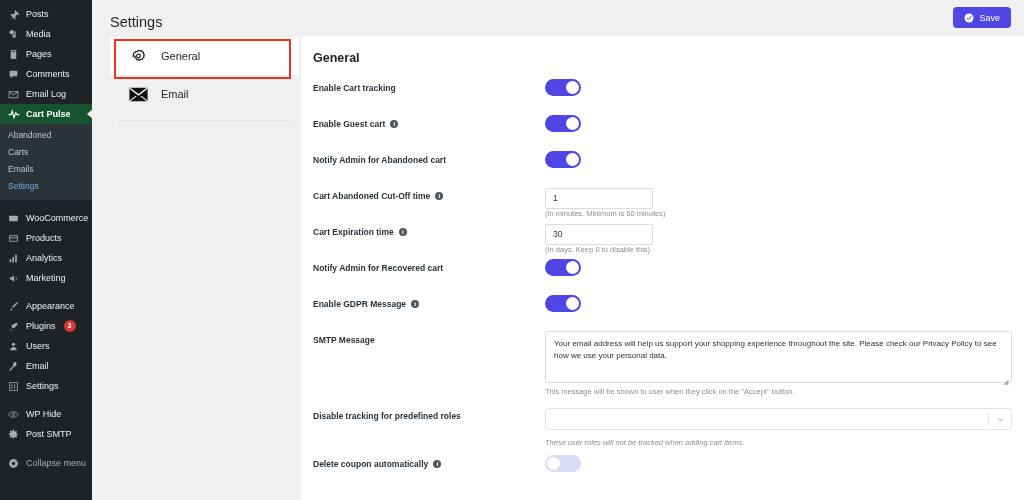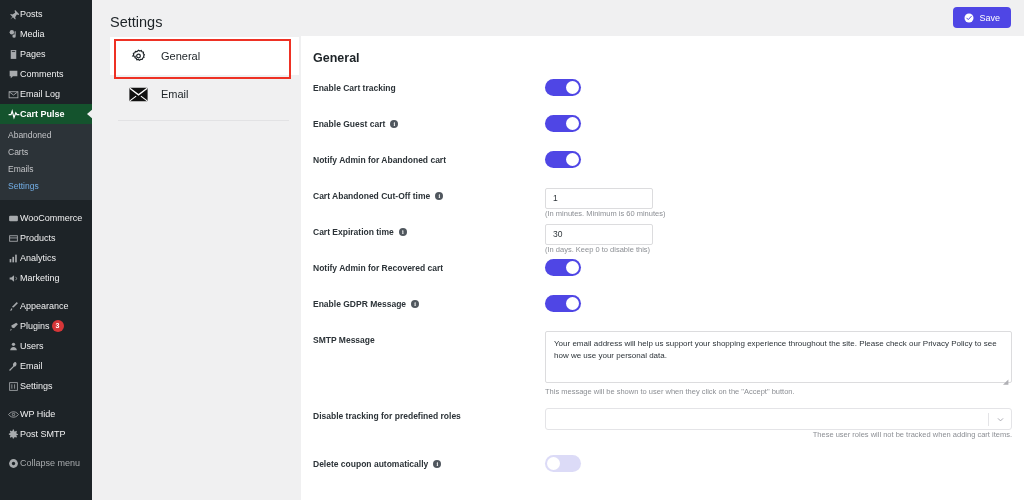"Posts" .wp-item { gap: none -> 6px }
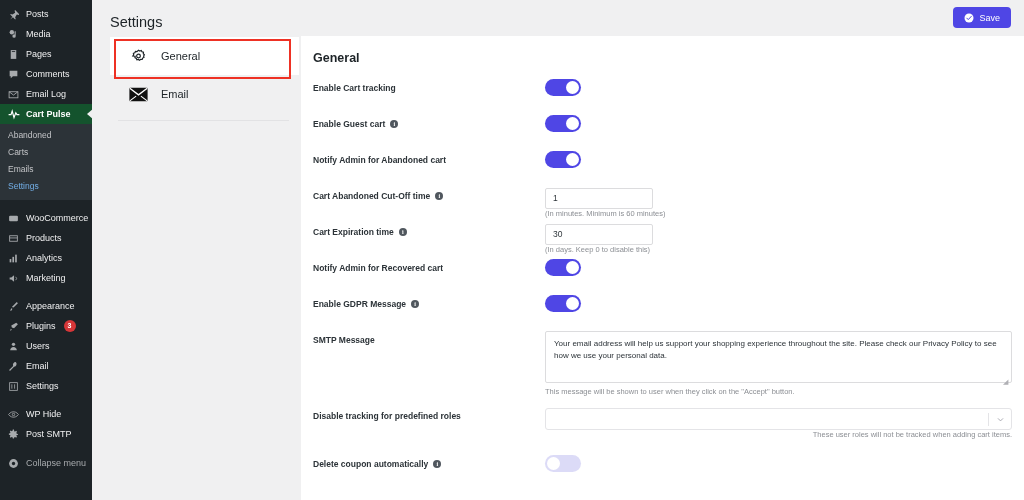"Disable tracking for predefined roles" div.row { text-align: right -> none }
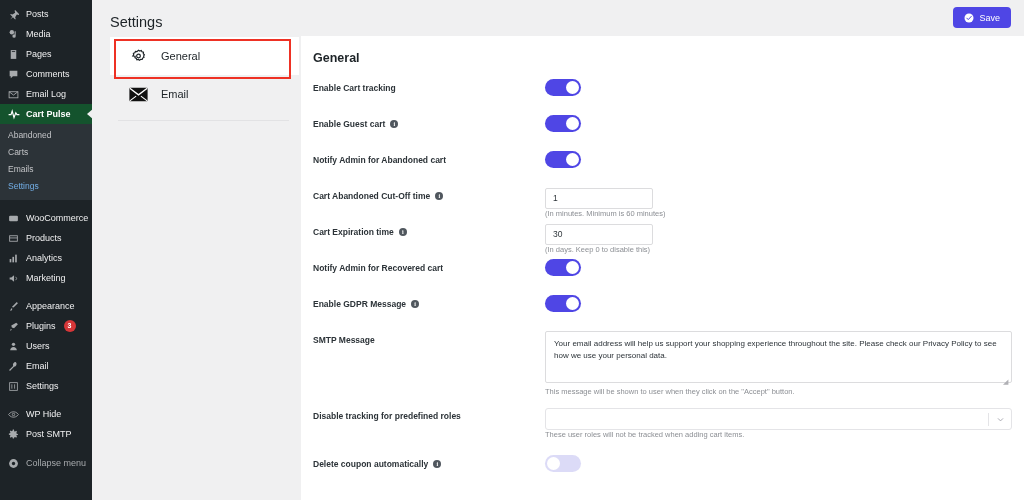"These user roles will not" div.helper { font-style: none -> italic; margin-top: 0 -> 8px }
